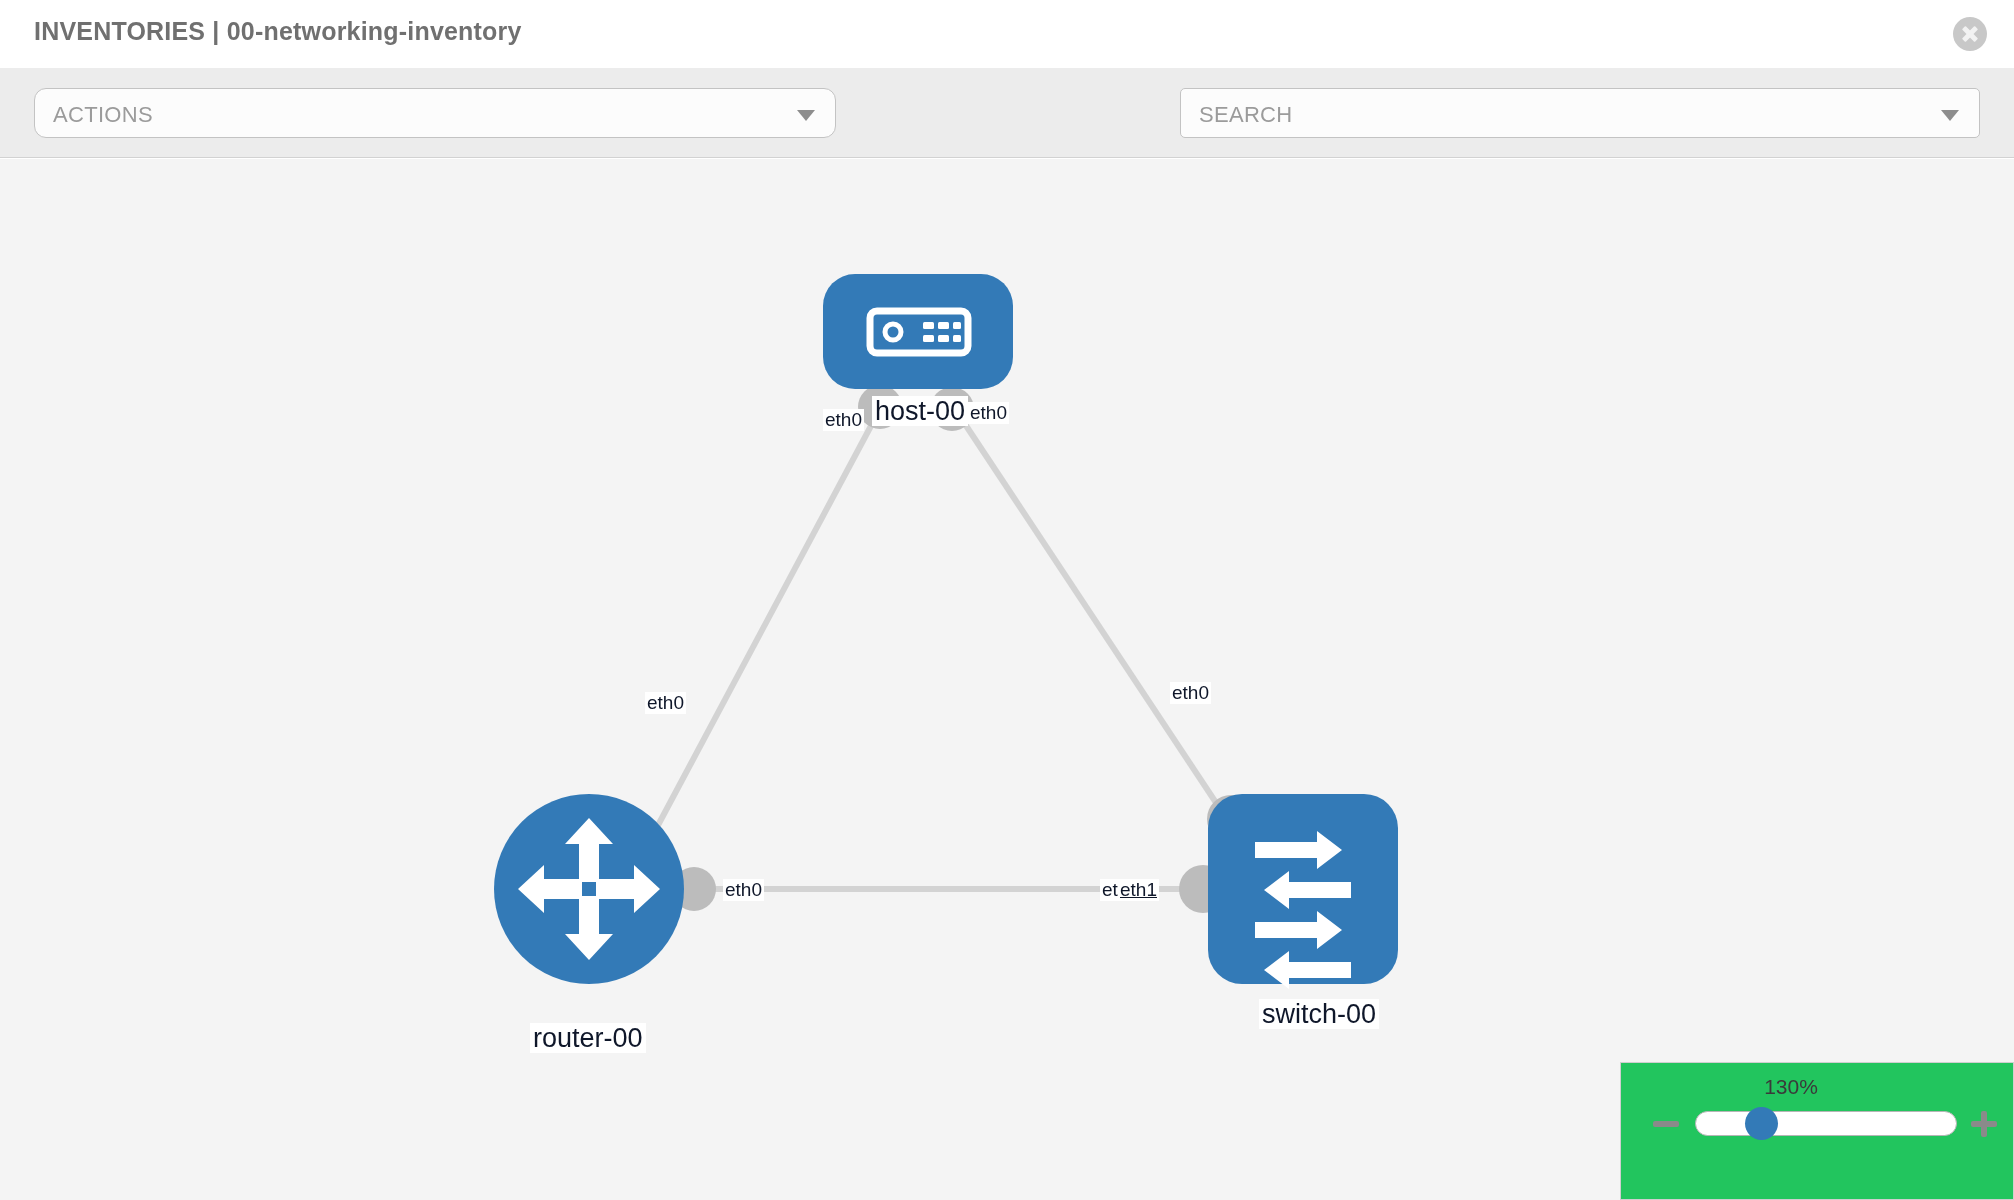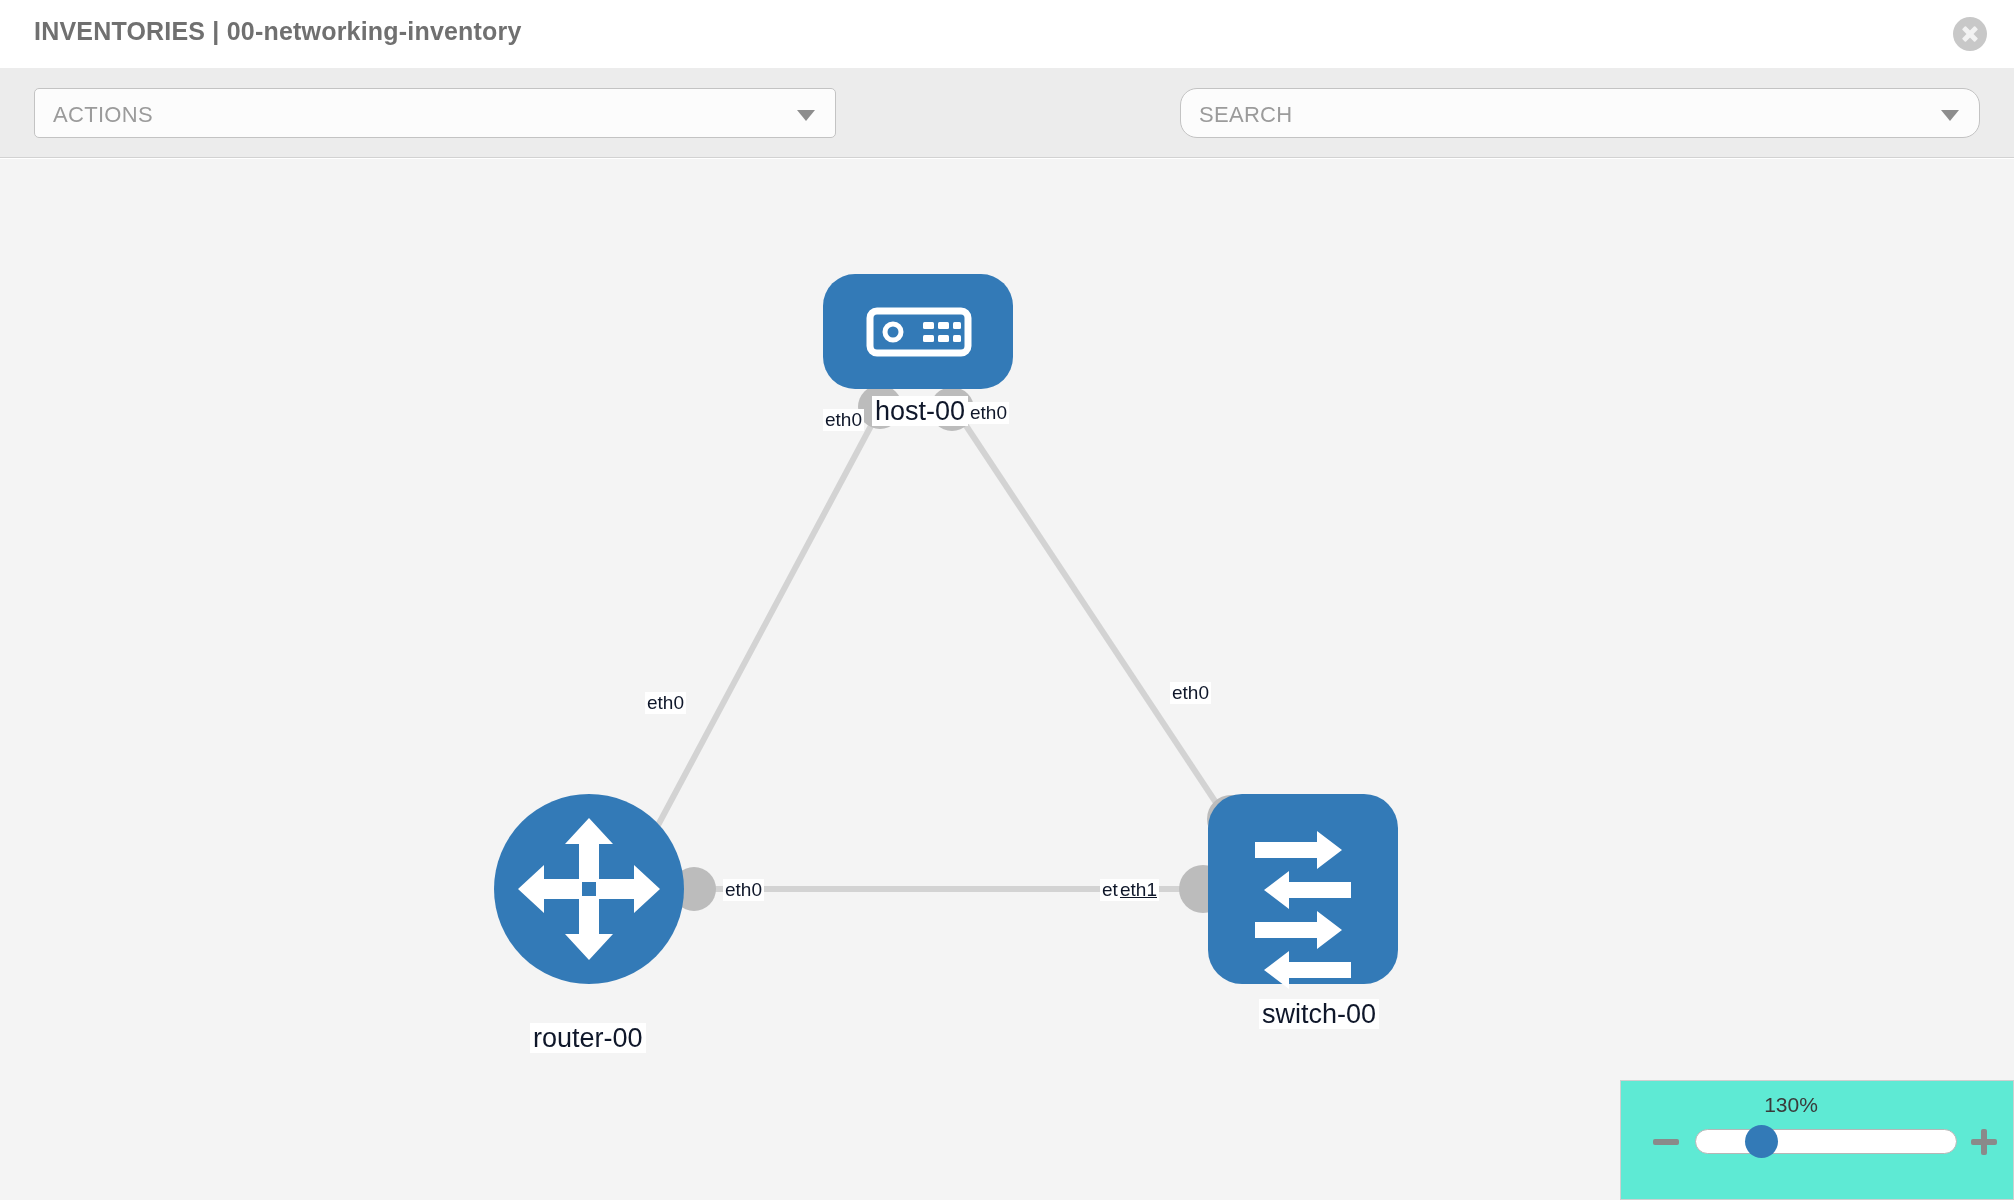"ACTIONS" .actions-select { border-radius: 5px -> 12px }
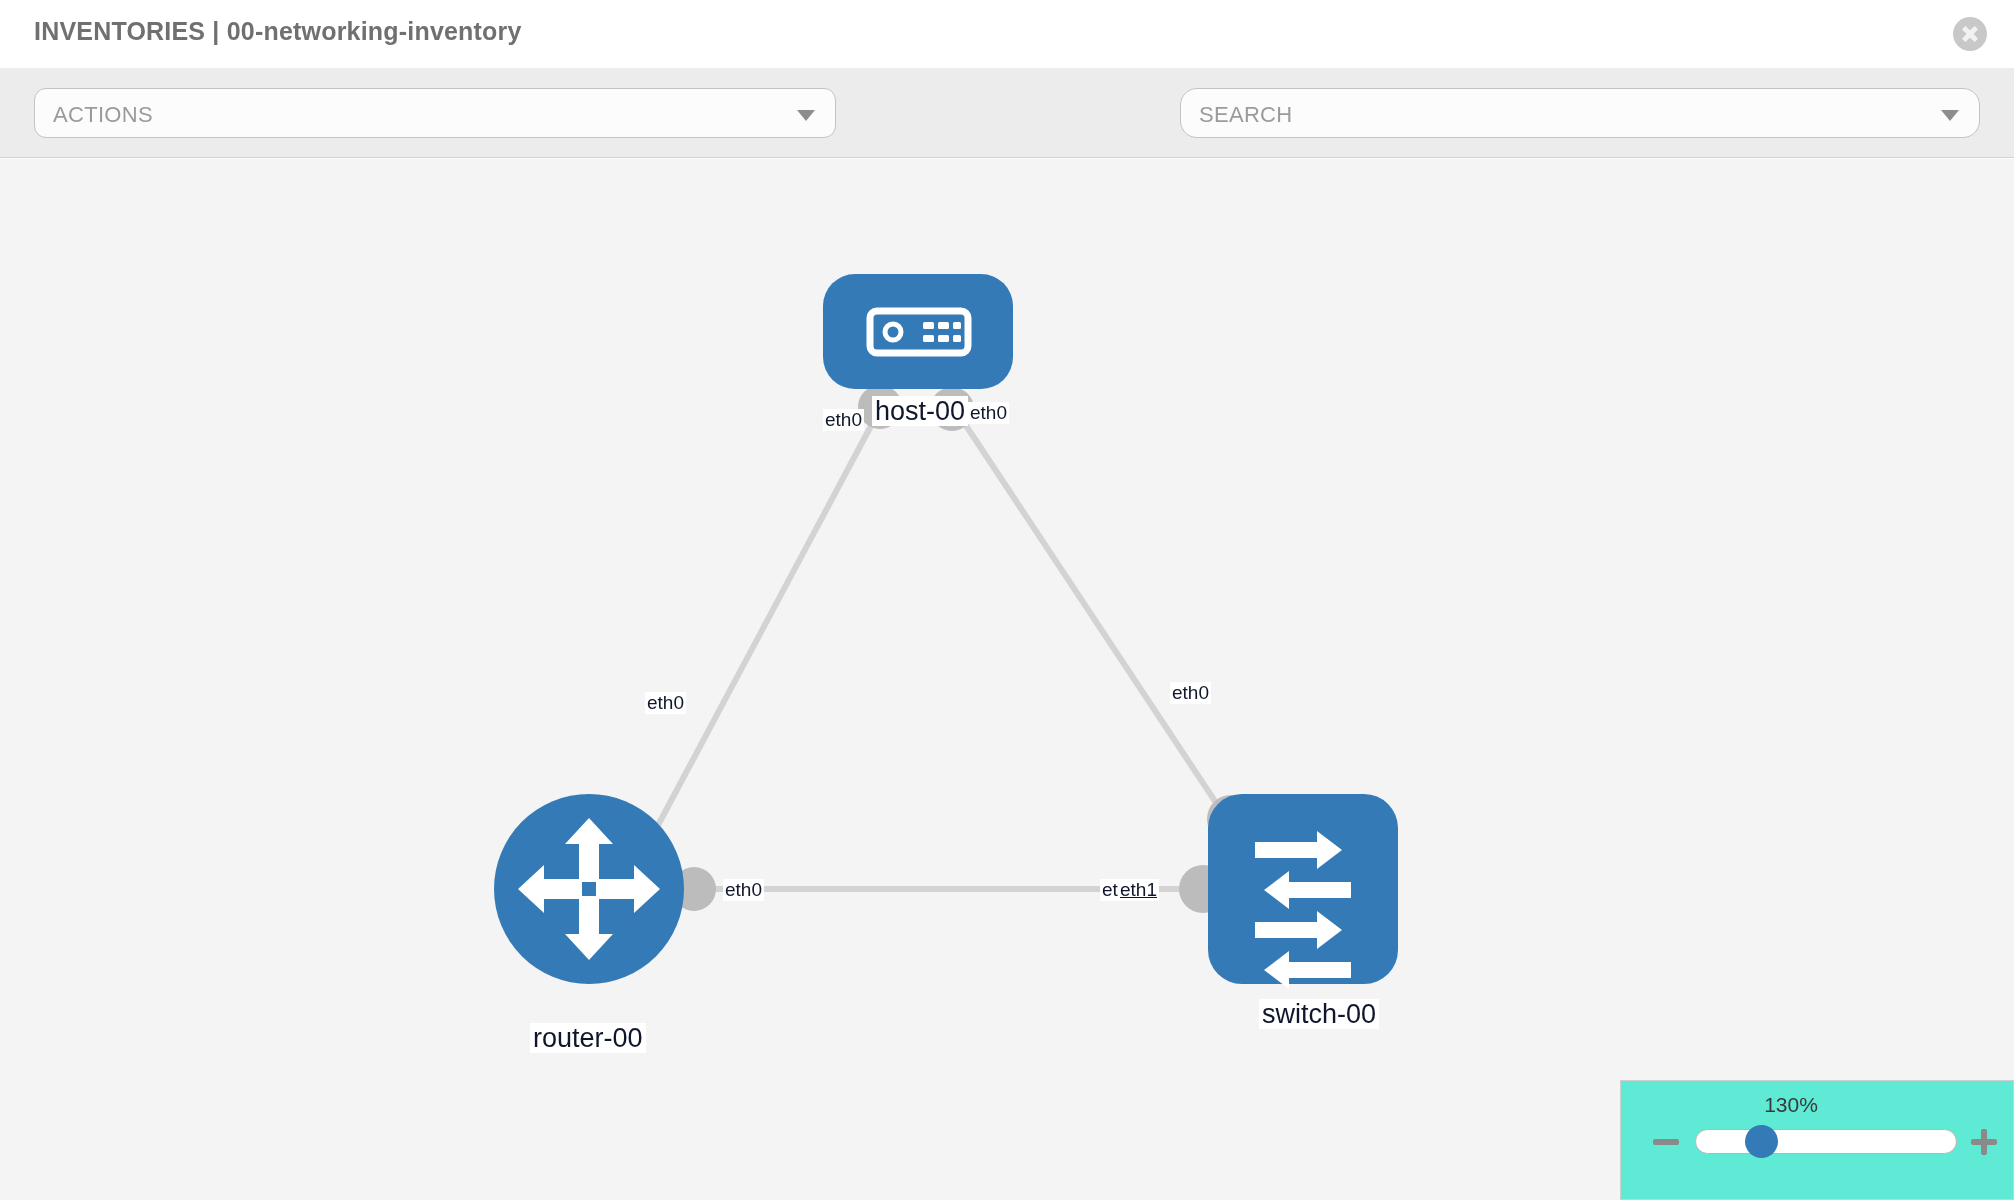"SEARCH" .search-box { border-radius: 17px -> 5px }
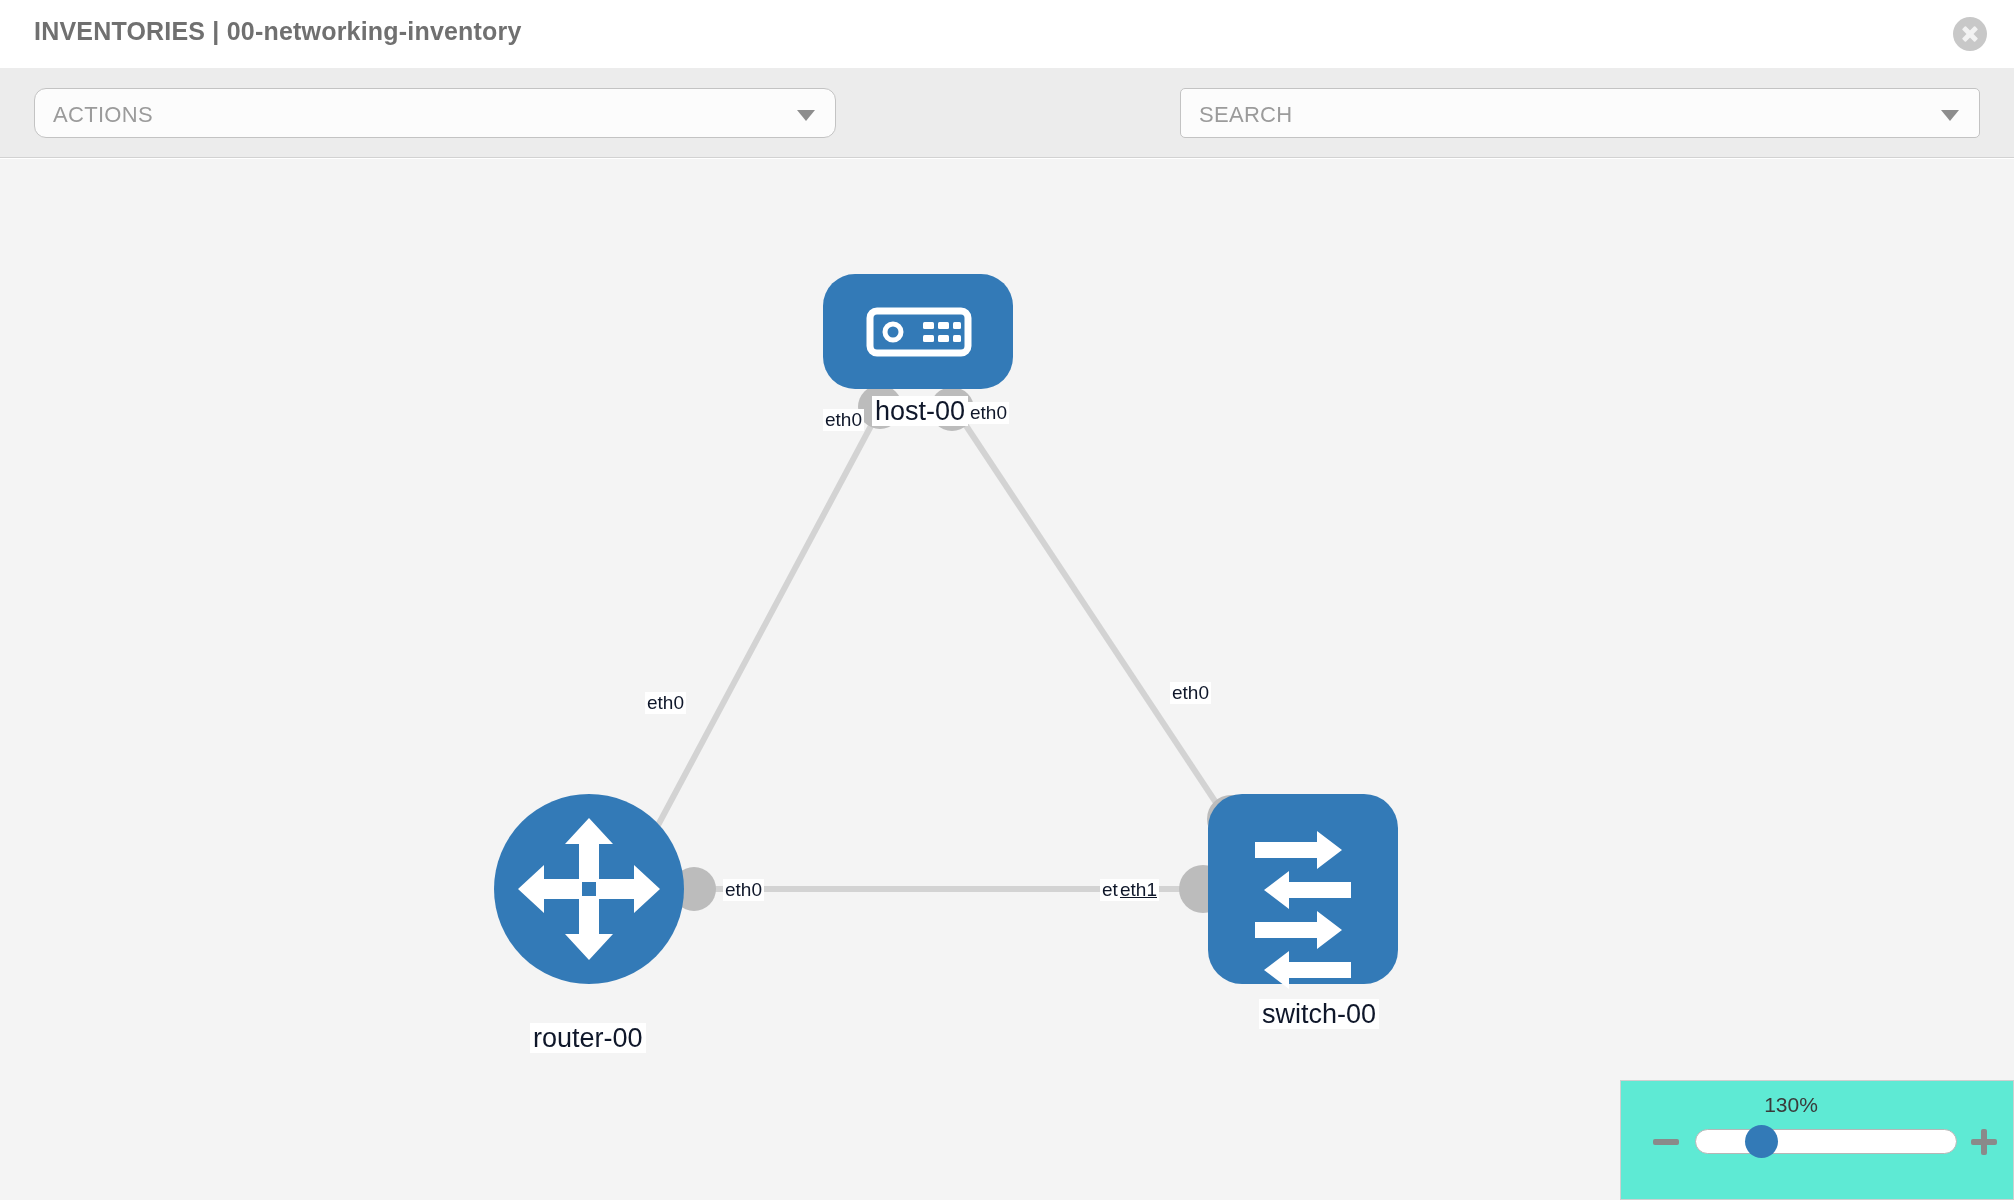"130%" .zoom-panel { background: #5eead4 -> #22c55e; height: 120px -> 138px }
